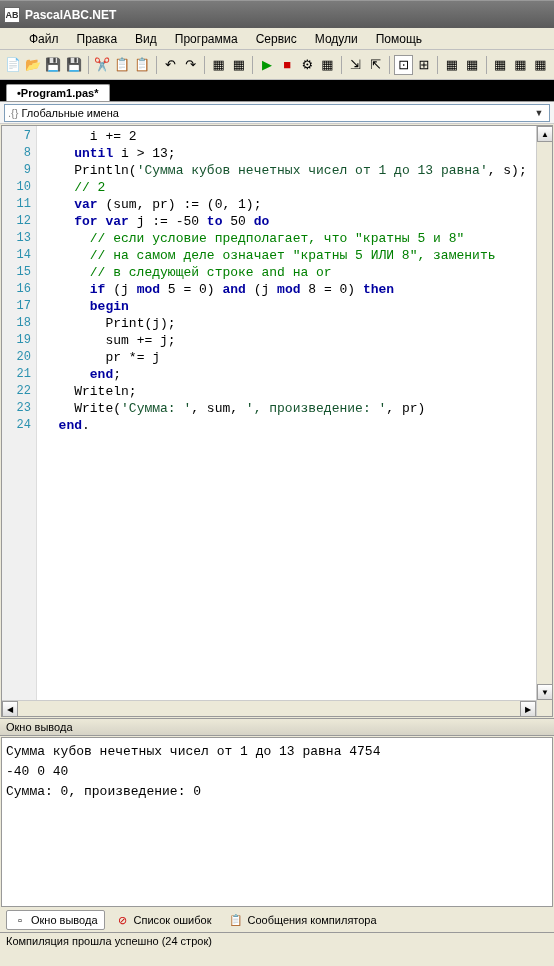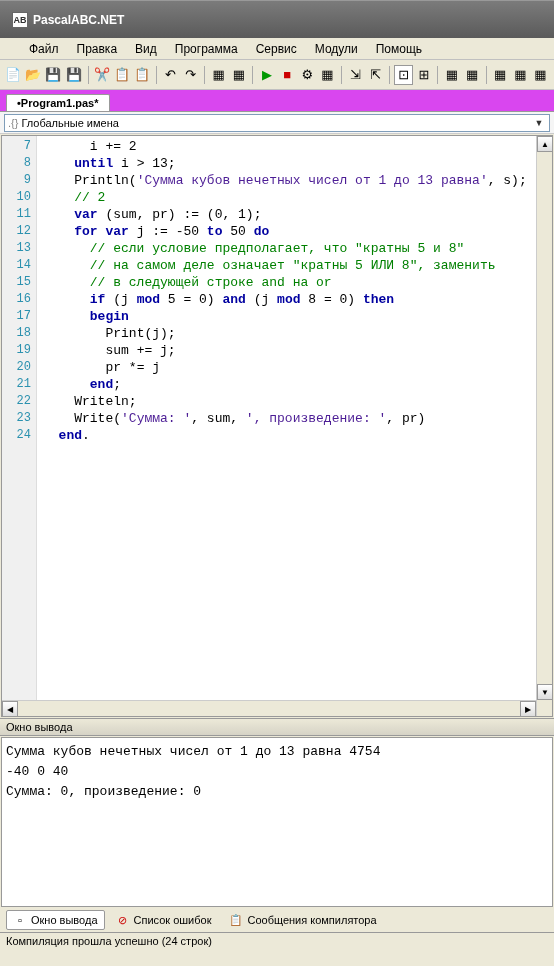"AB" .titlebar { height: 38px -> 28px; padding: 0 12px -> 0 4px }
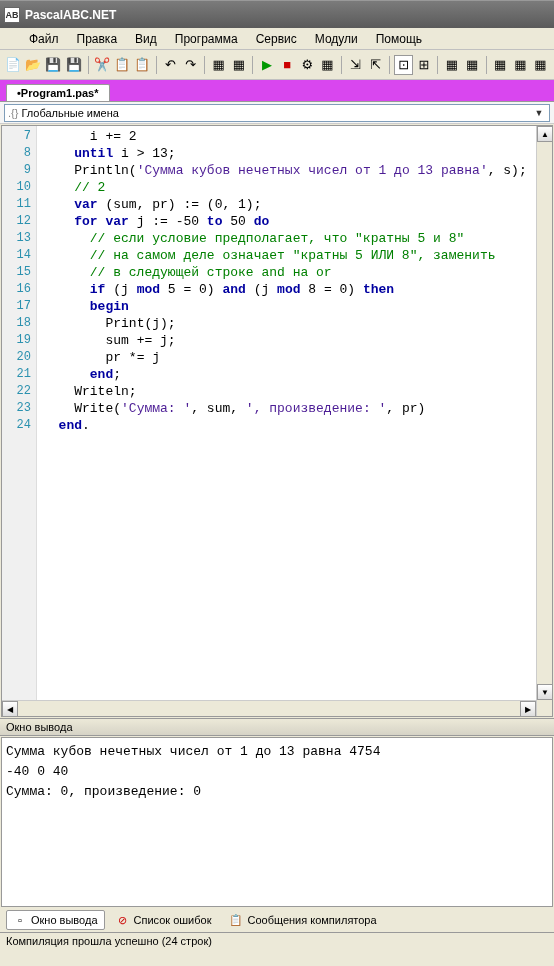"•Program1.pas*" .tab-row { background: #d946ef -> #000000 }
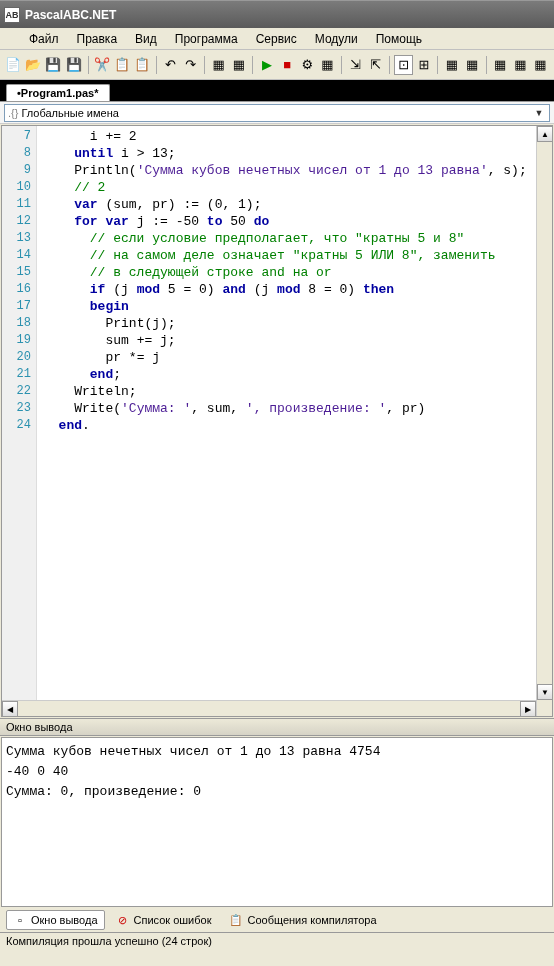"'Сумма кубов нечетных чисел от" .str { color: #4c1d95 -> #14532d }
